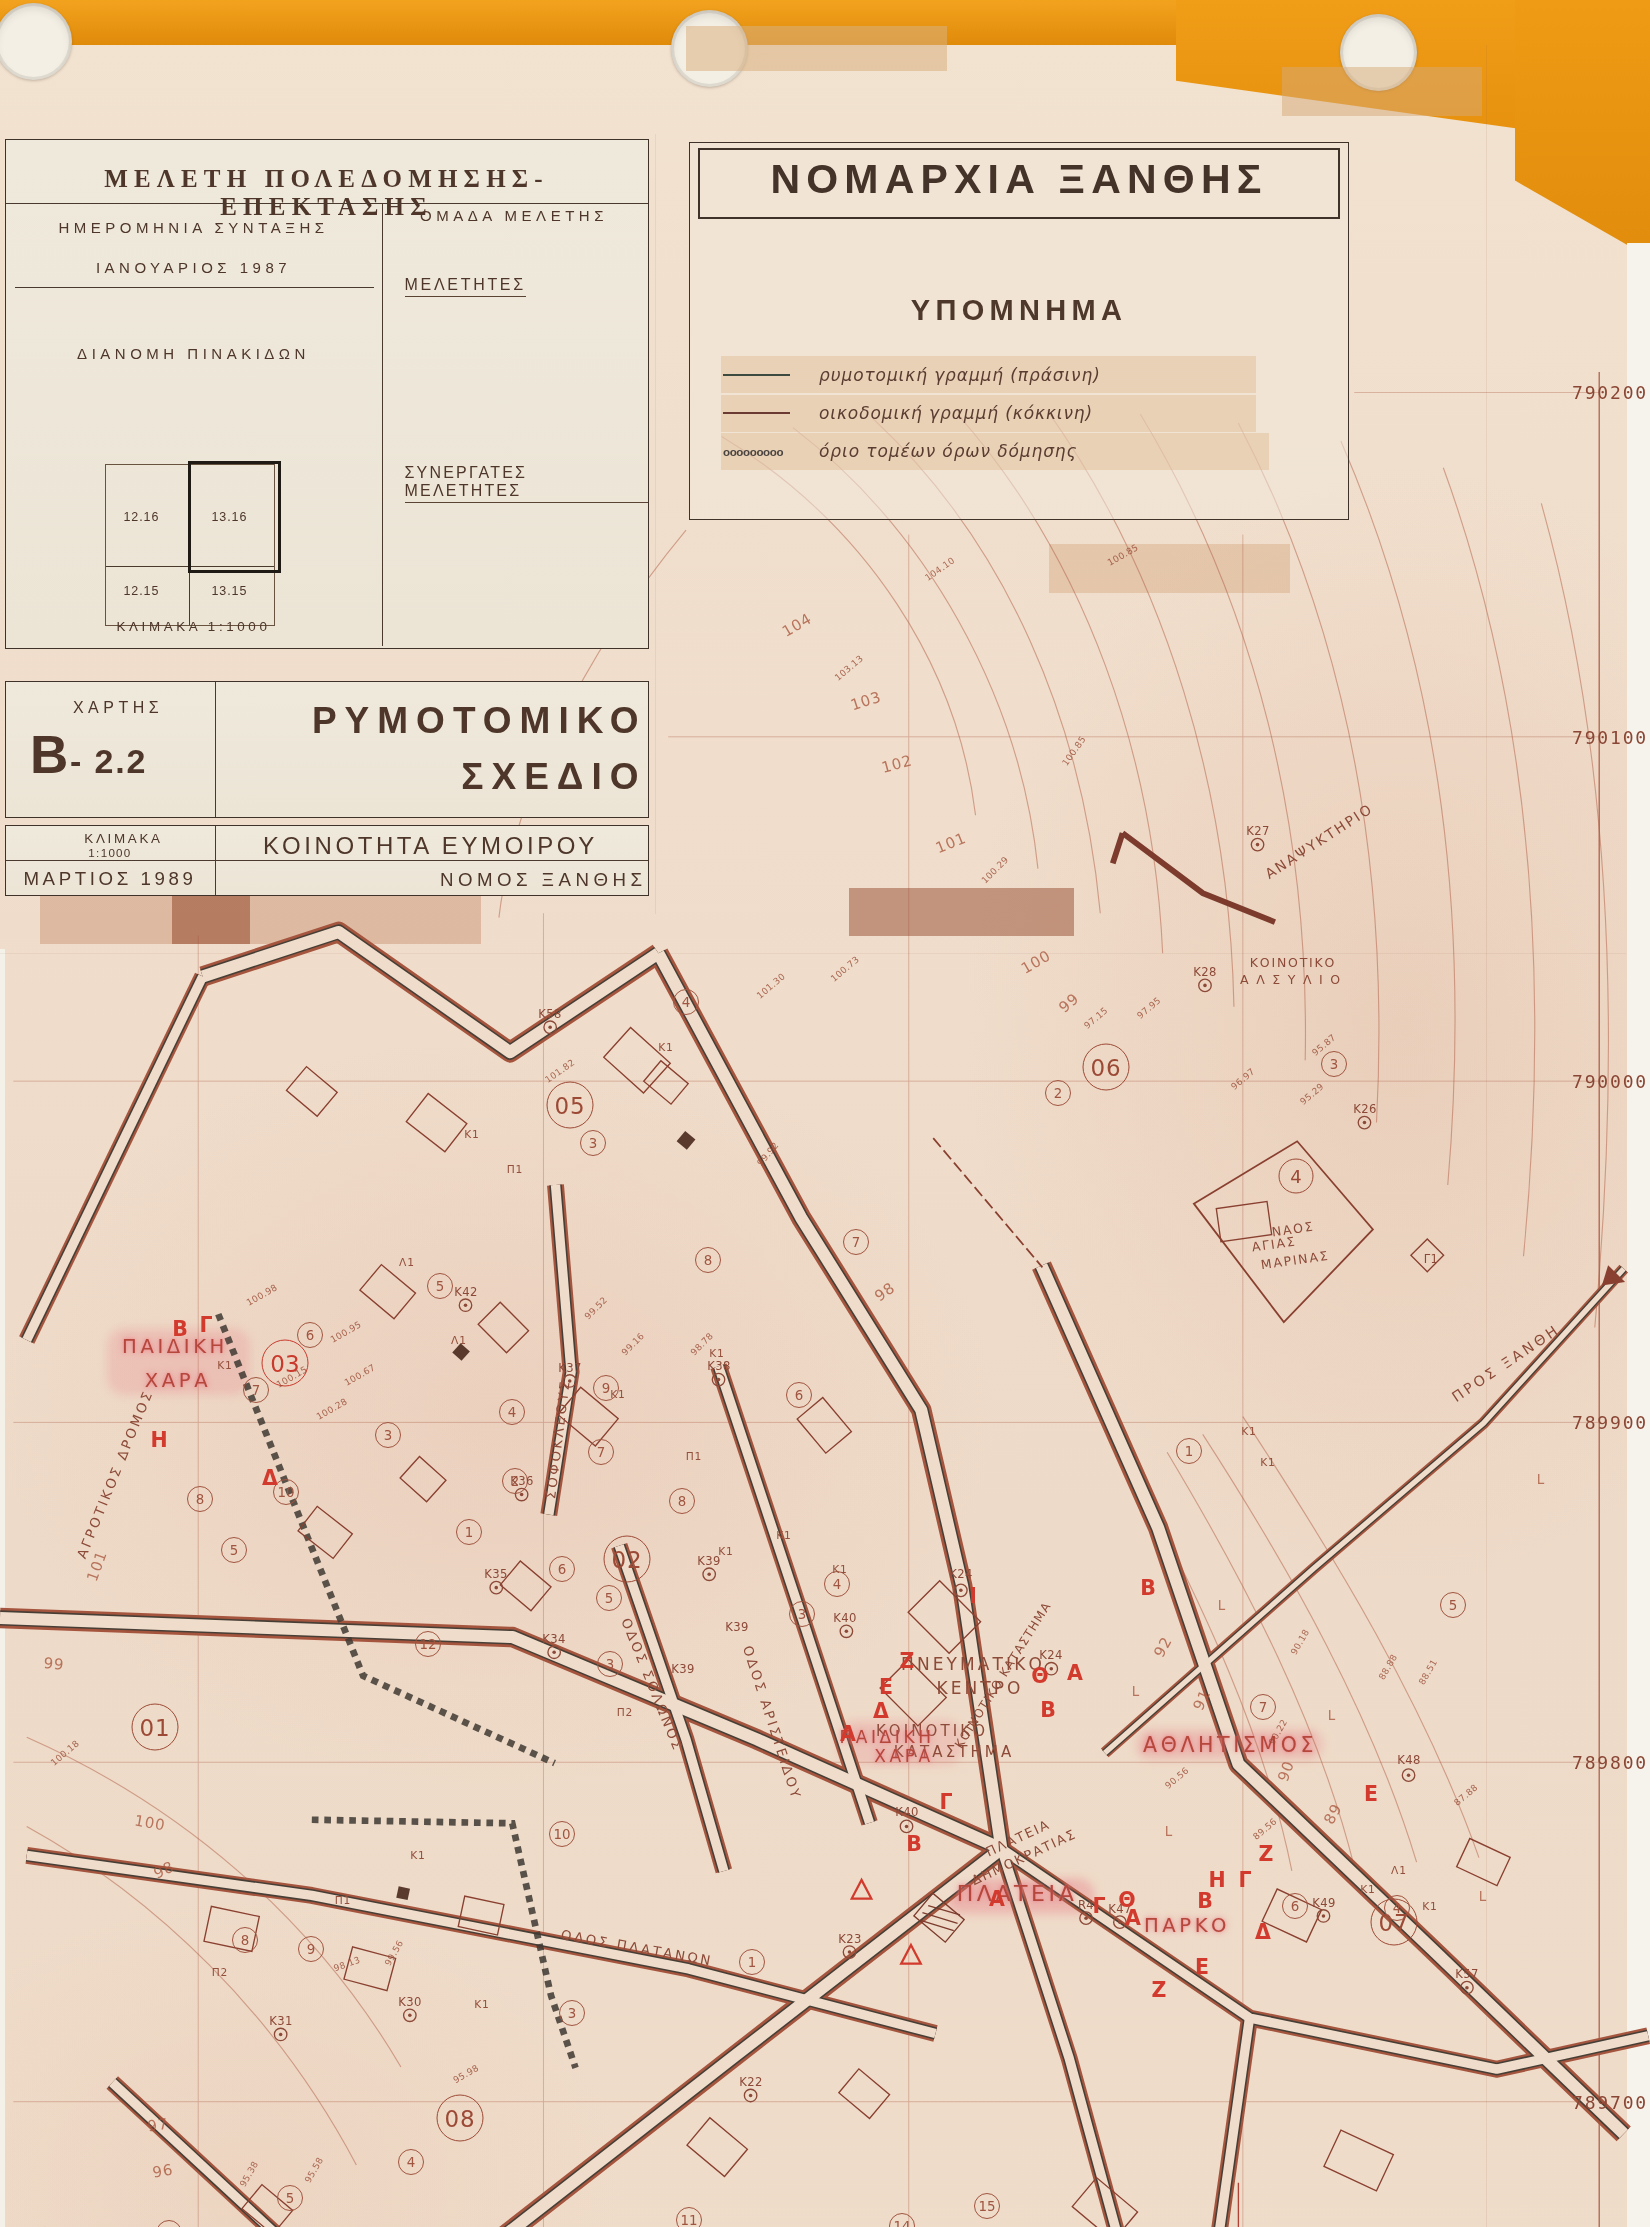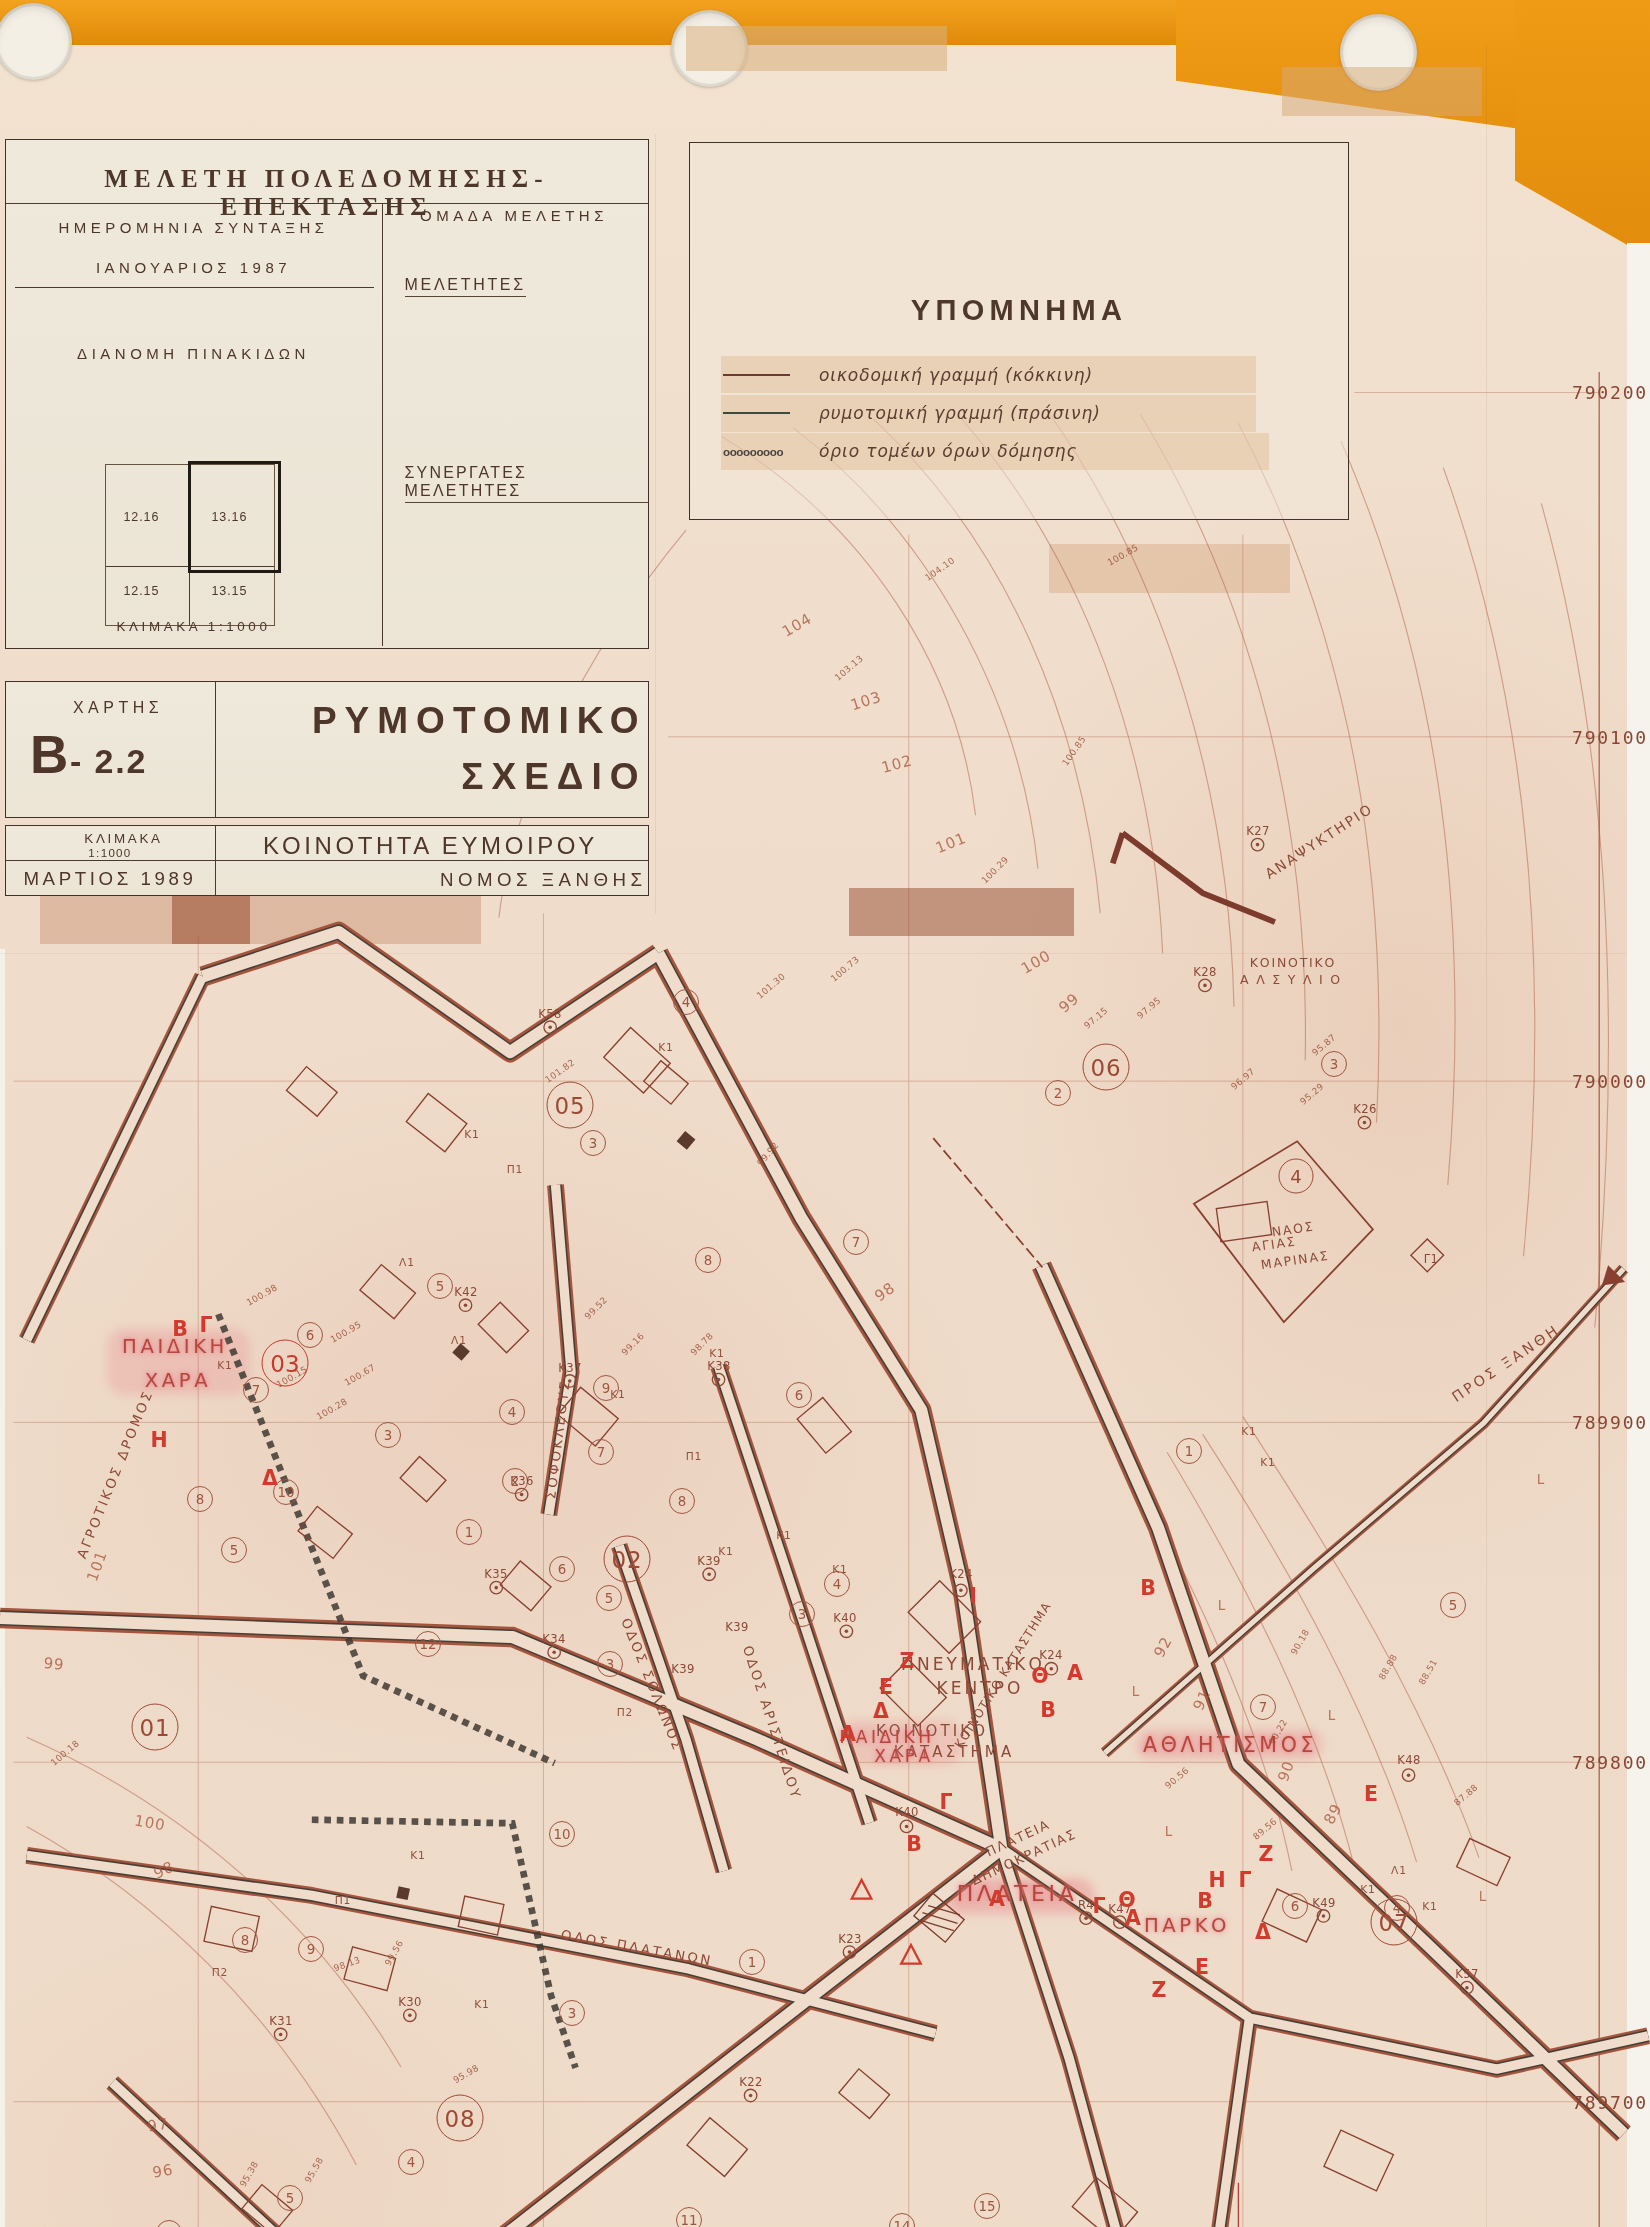"ΝΟΜΑΡΧΙΑ ΞΑΝΘΗΣ" div.abs { html: none -> <div> <div>ΝΟΜΑΡΧΙΑ ΞΑΝΘΗΣ</div> </div> }
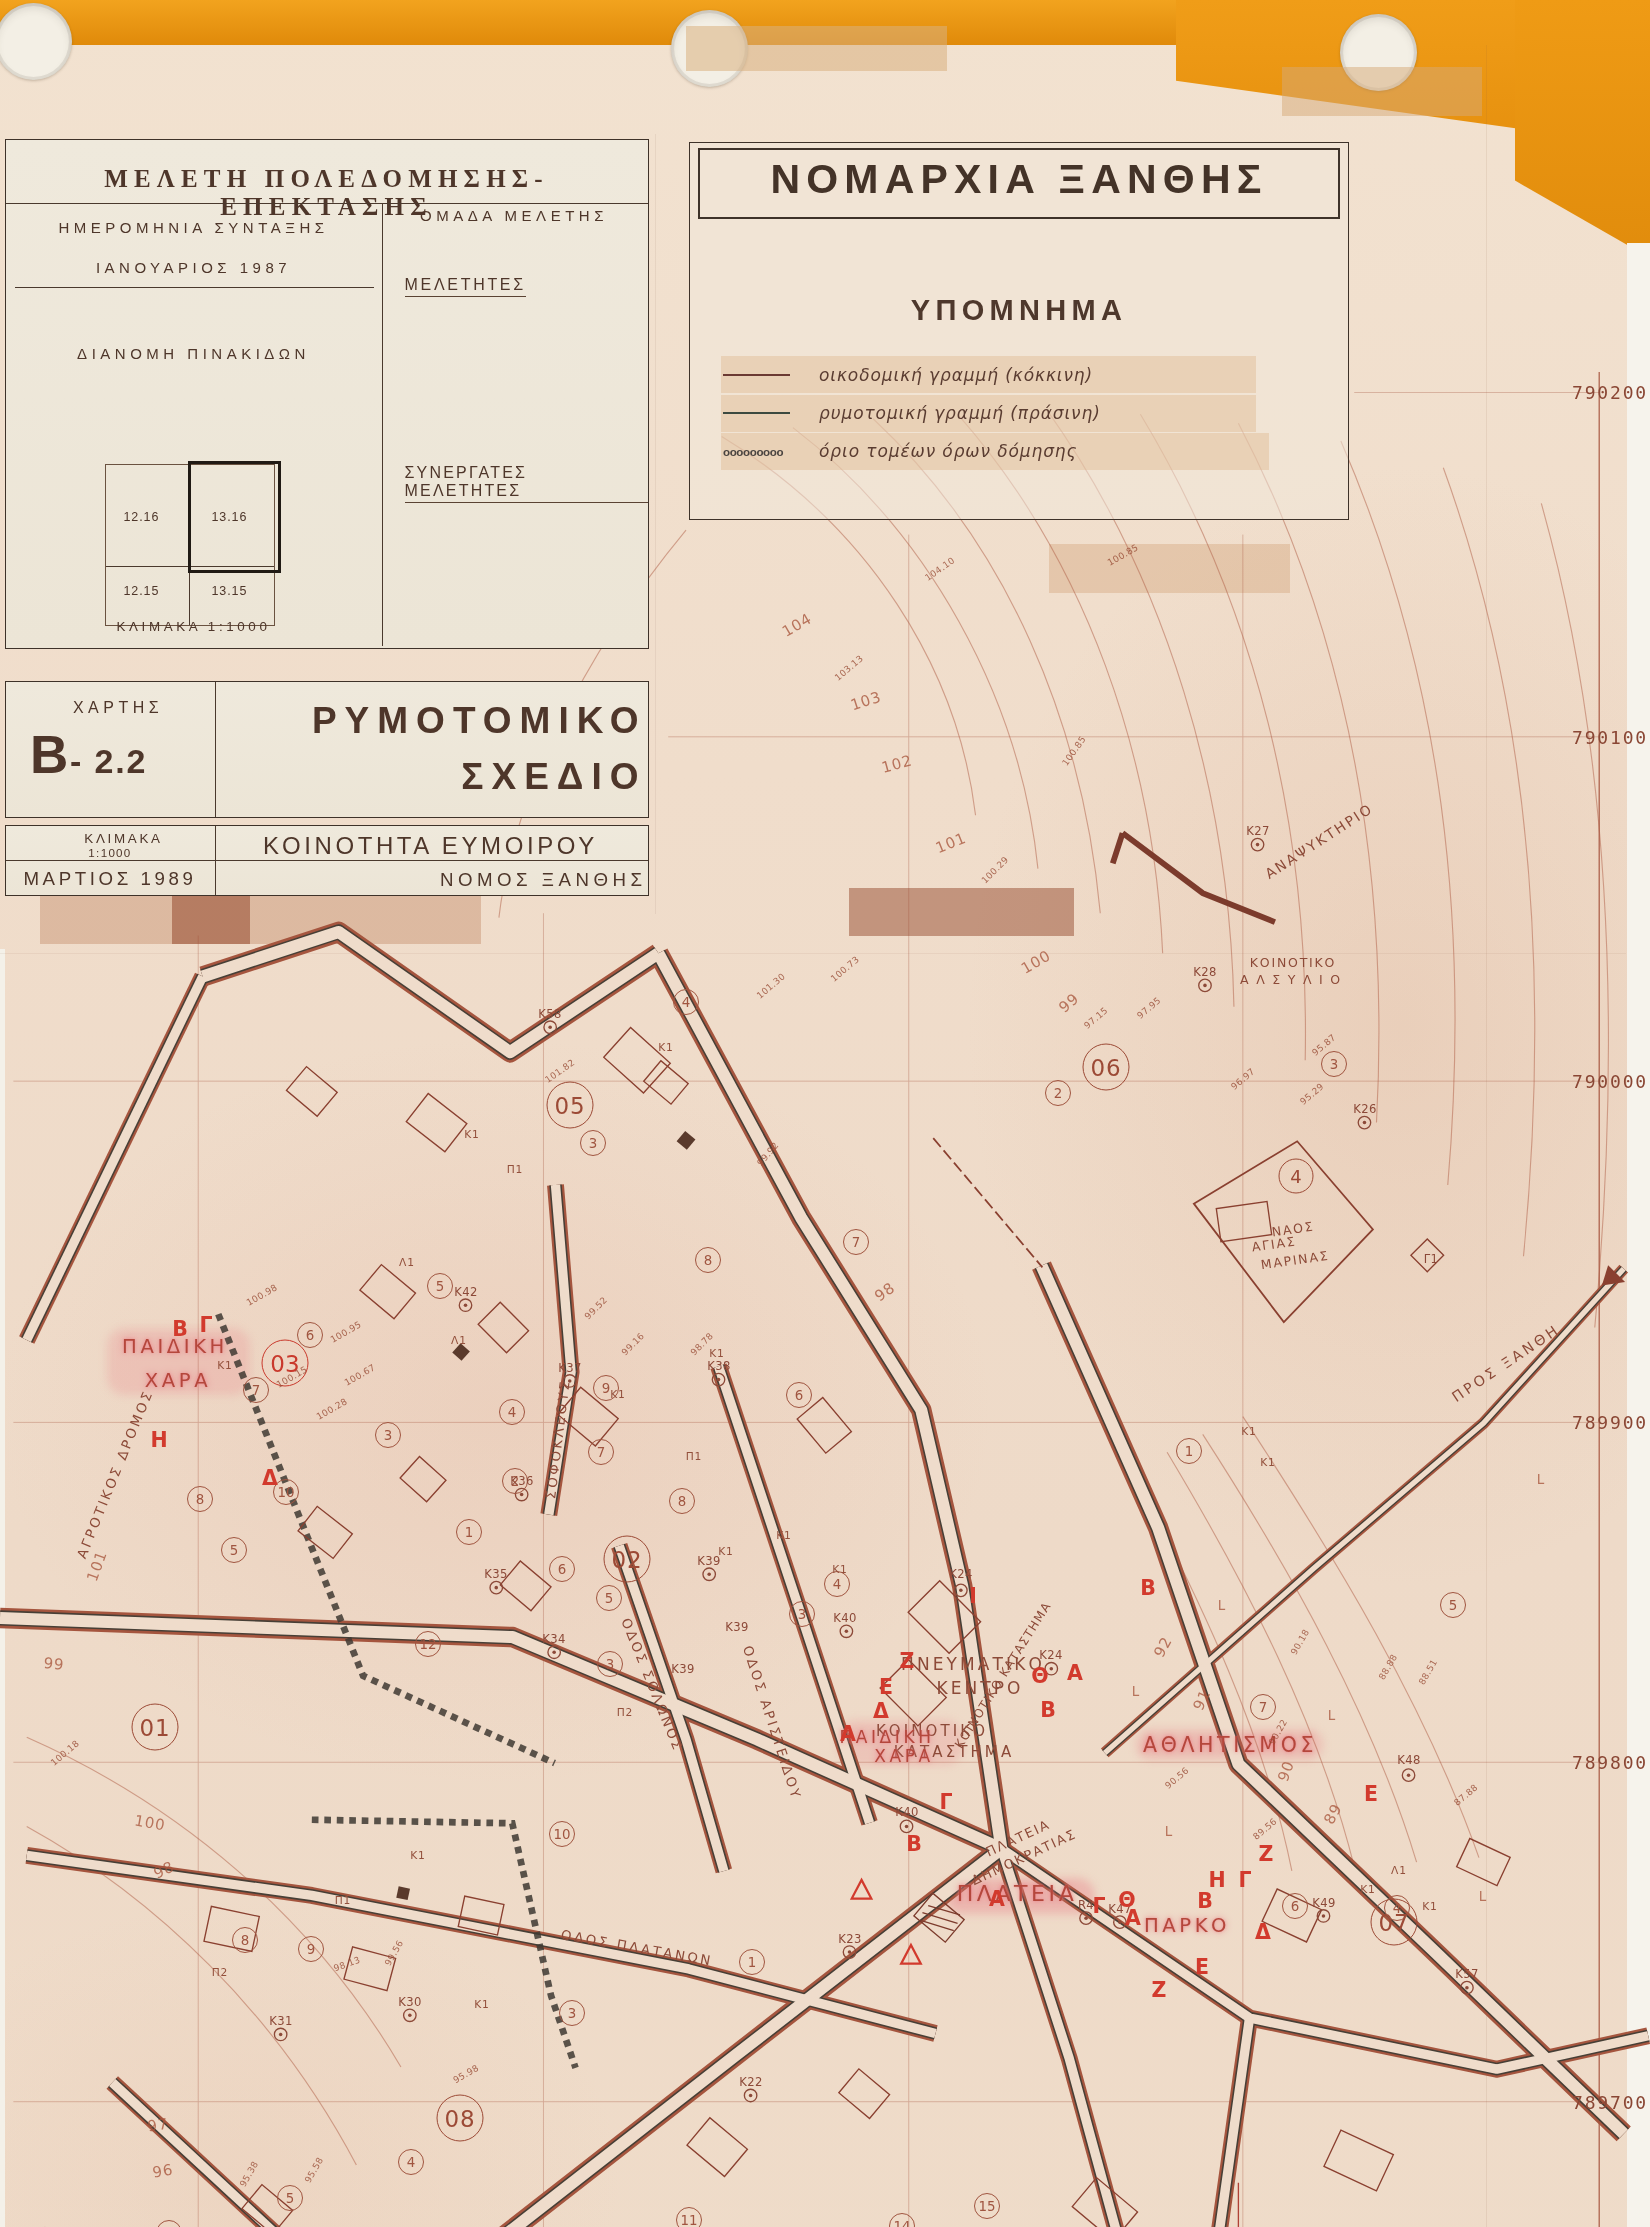"οικοδομική γραμμή (κόκκινη)" div.leg-row { order: before "ρυμοτομική γραμμή (πράσινη)" -> after "ρυμοτομική γραμμή (πράσινη)" }
